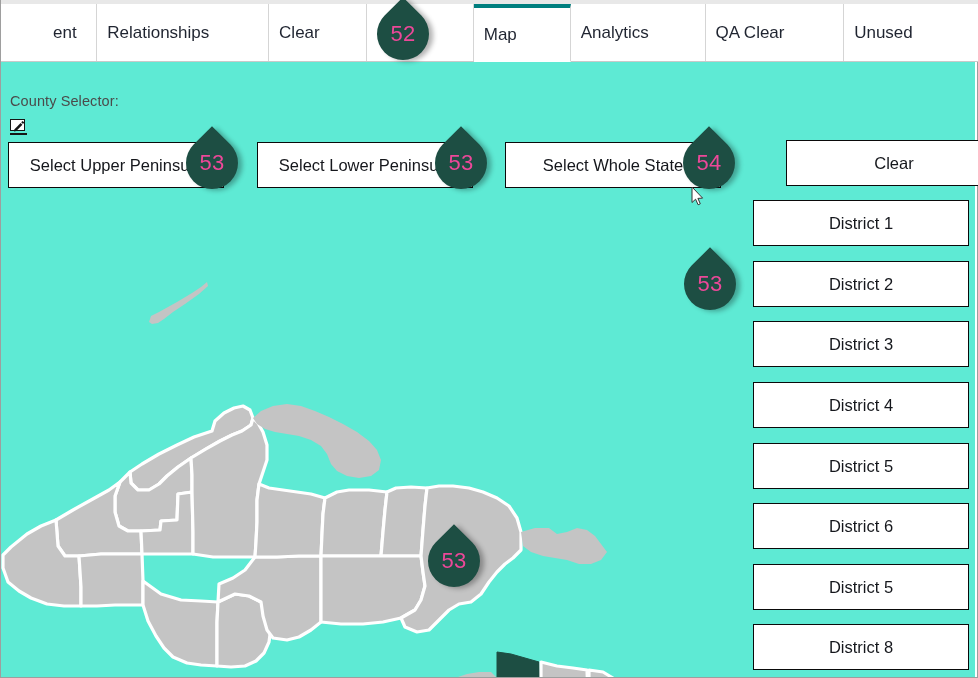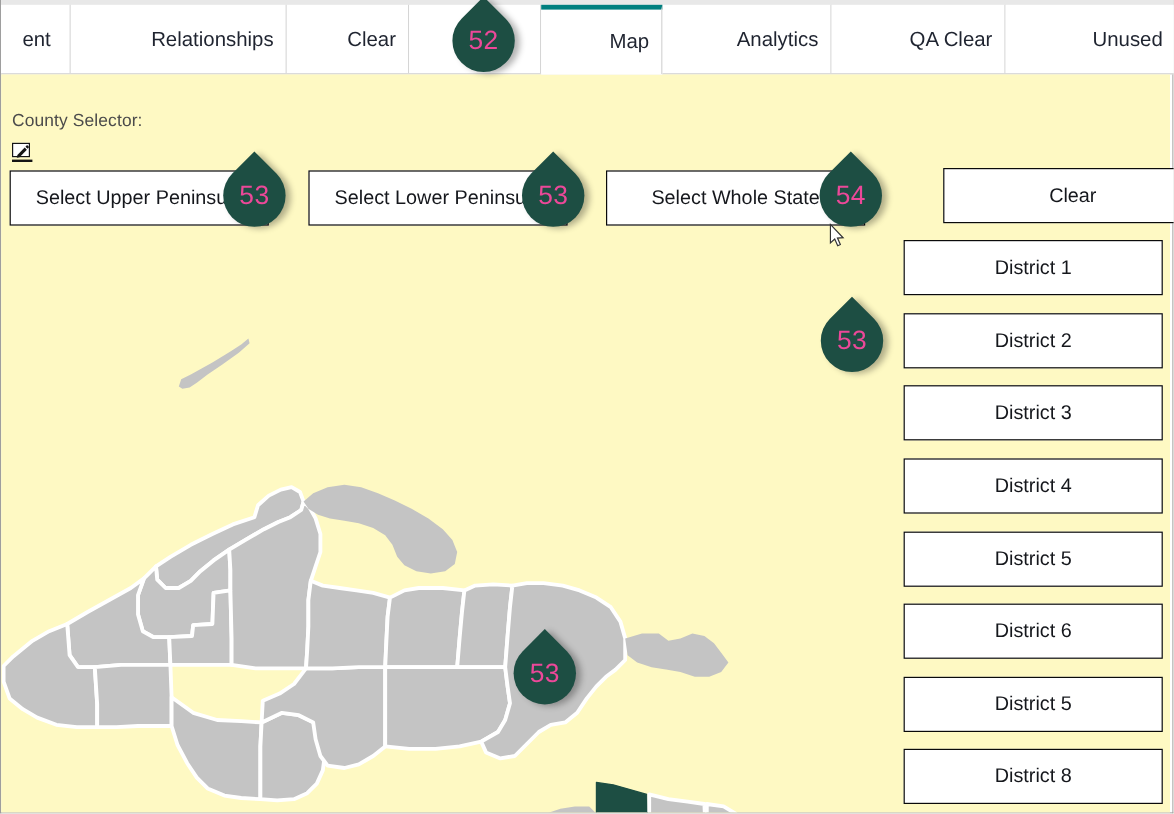"ent" .tab.clipped-left { justify-content: center -> flex-start; margin-left: none -> 40px }
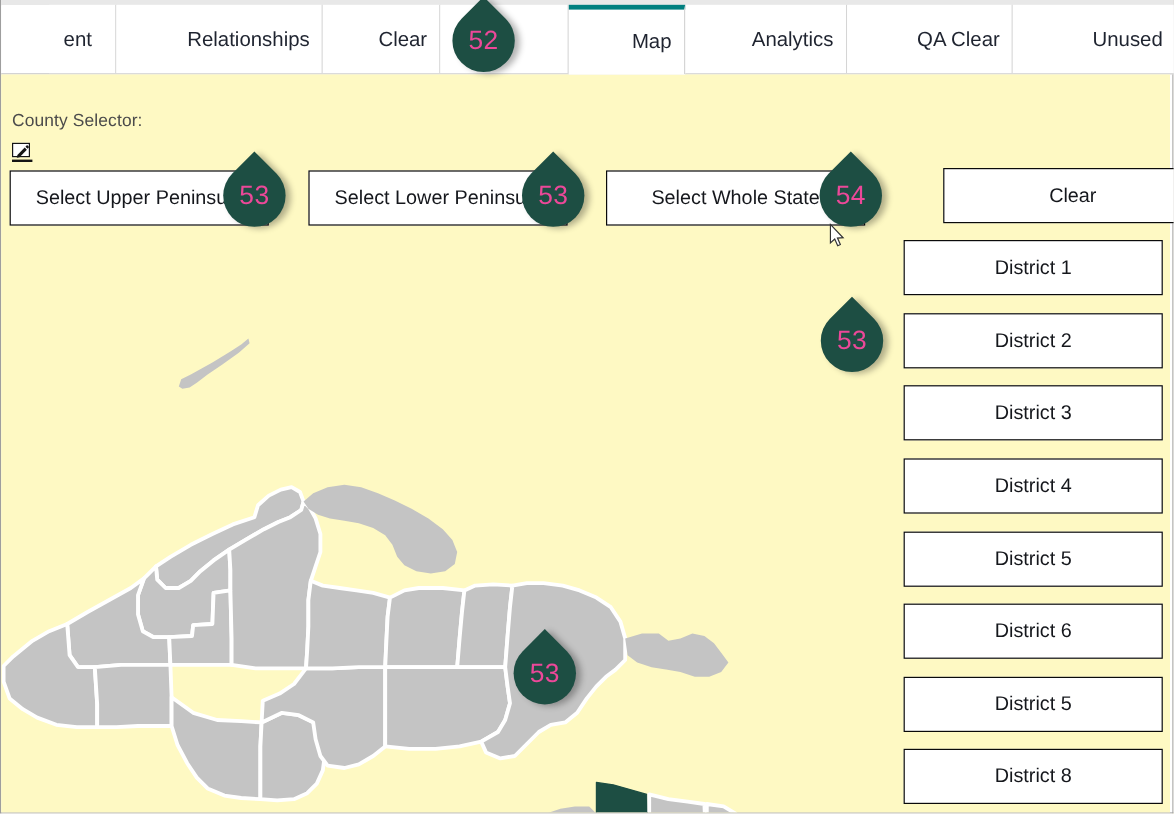"Relationships" .tab { justify-content: flex-end -> flex-start }
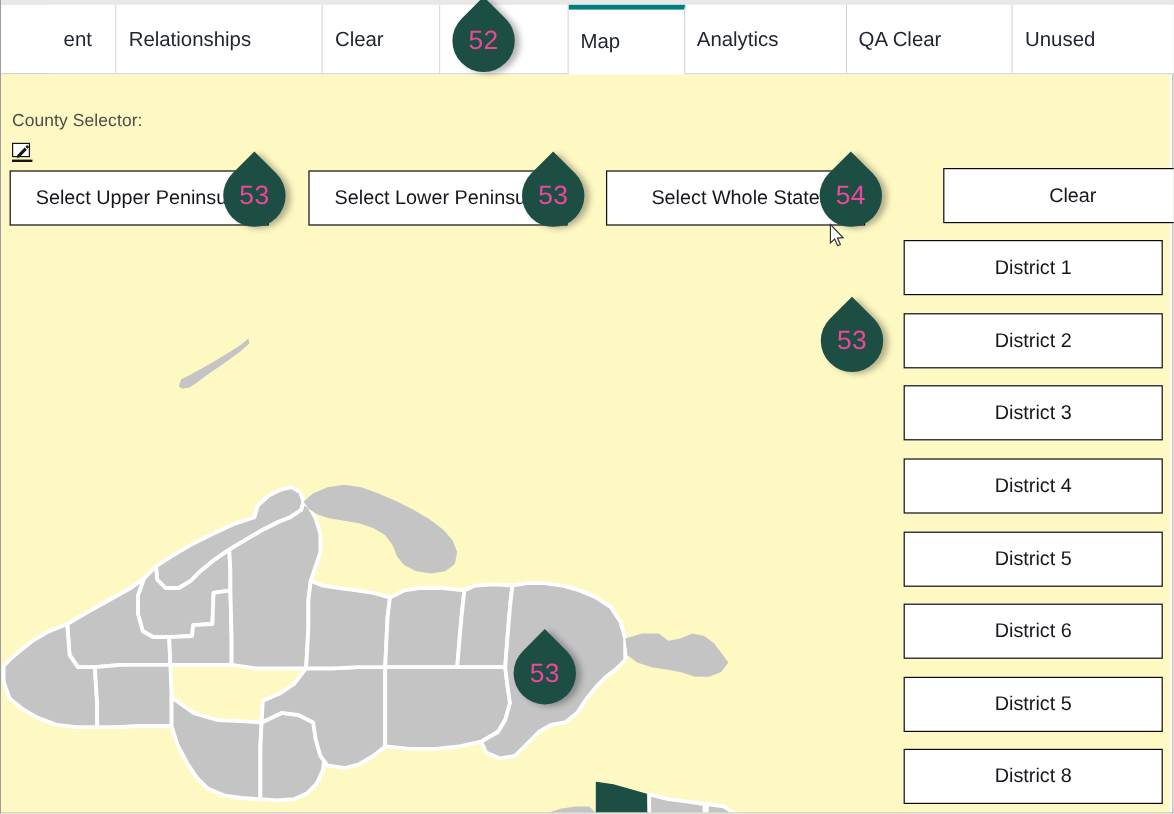"County Selector:" .content { background: #fef9c3 -> #5eead4 }
